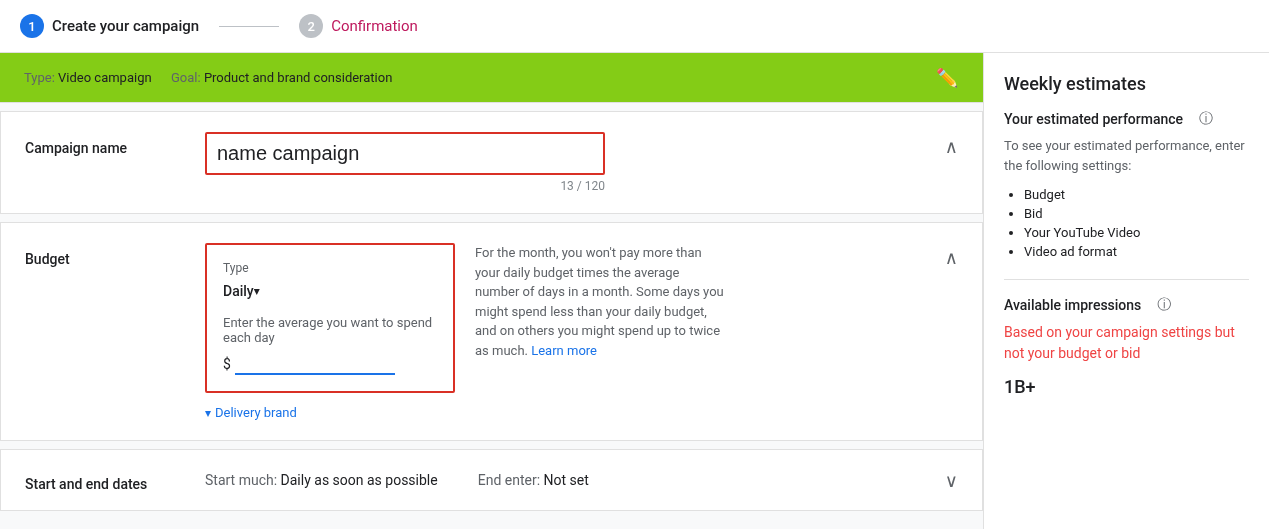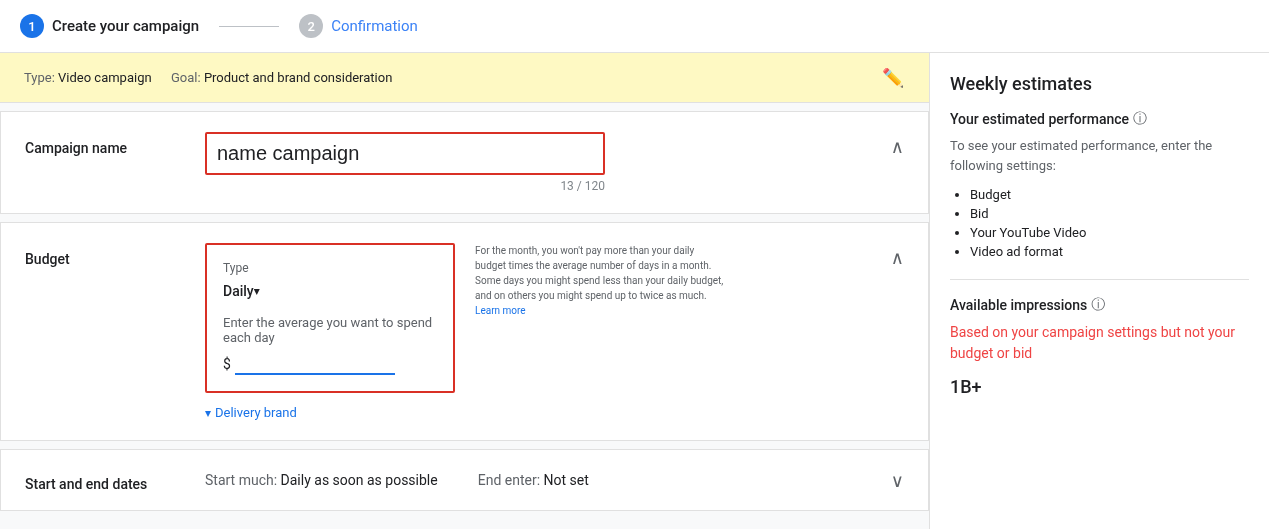"Confirmation" .step-label.inactive { color: #3b82f6 -> #be185d }
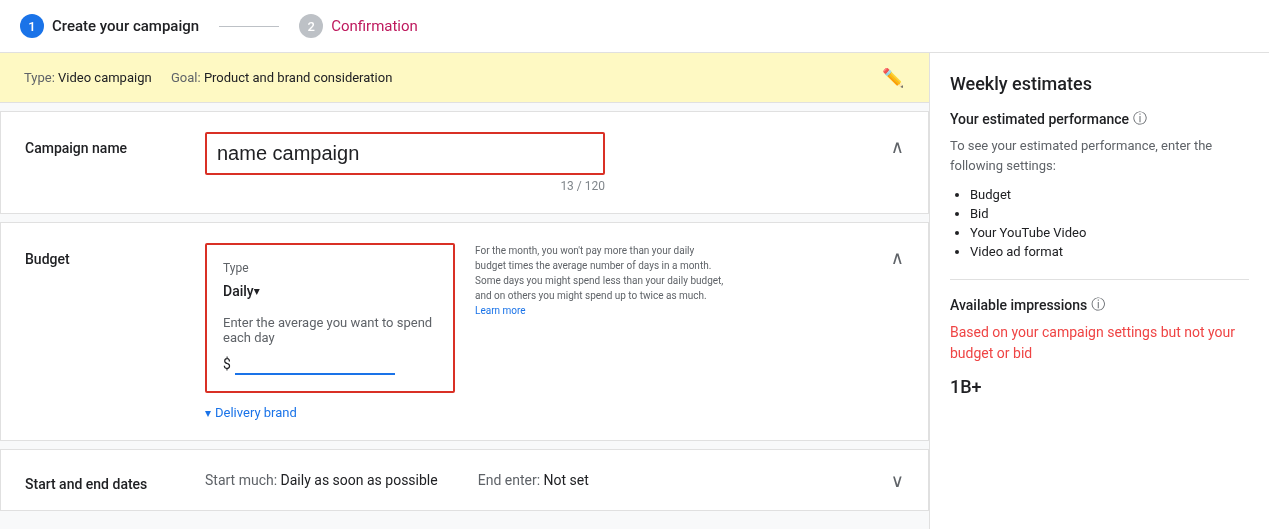"Type: Video campaign Goal: Product" .campaign-info-bar { background: #fef9c3 -> #84cc16 }
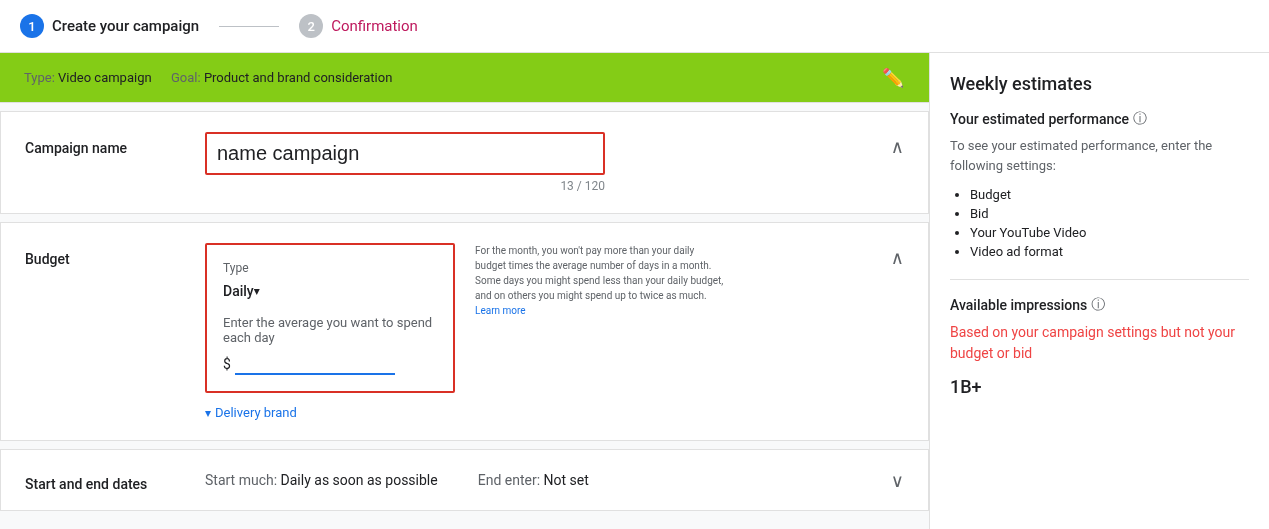"Weekly estimates" .right-sidebar { width: 340px -> 286px }
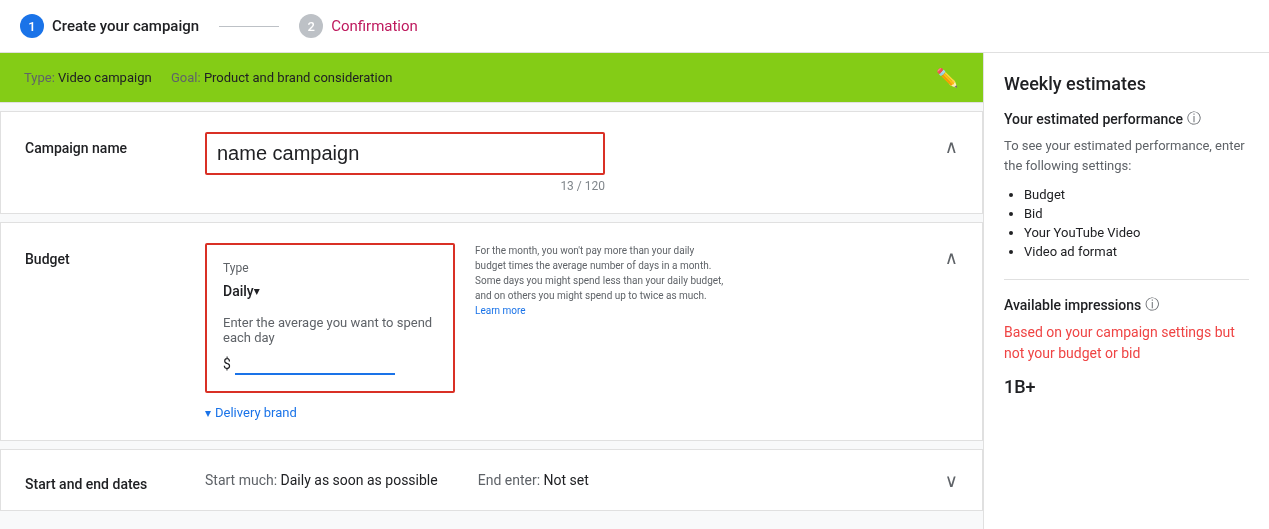"Your estimated performance" .sidebar-section-title { gap: 4px -> 16px }
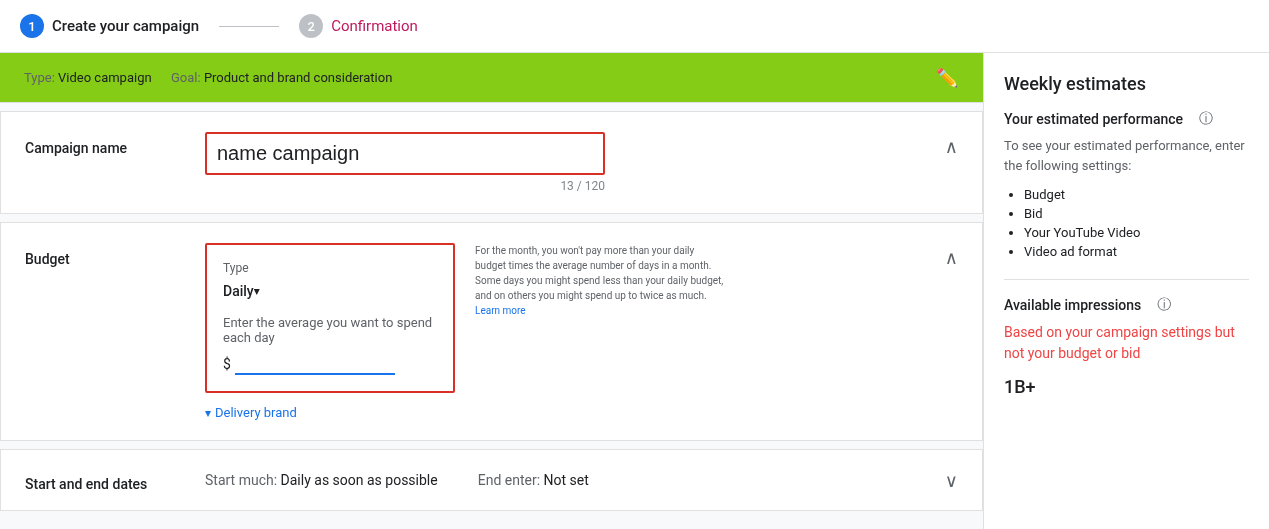"For the month, you won't" .budget-description { font-size: 10px -> 13px }
